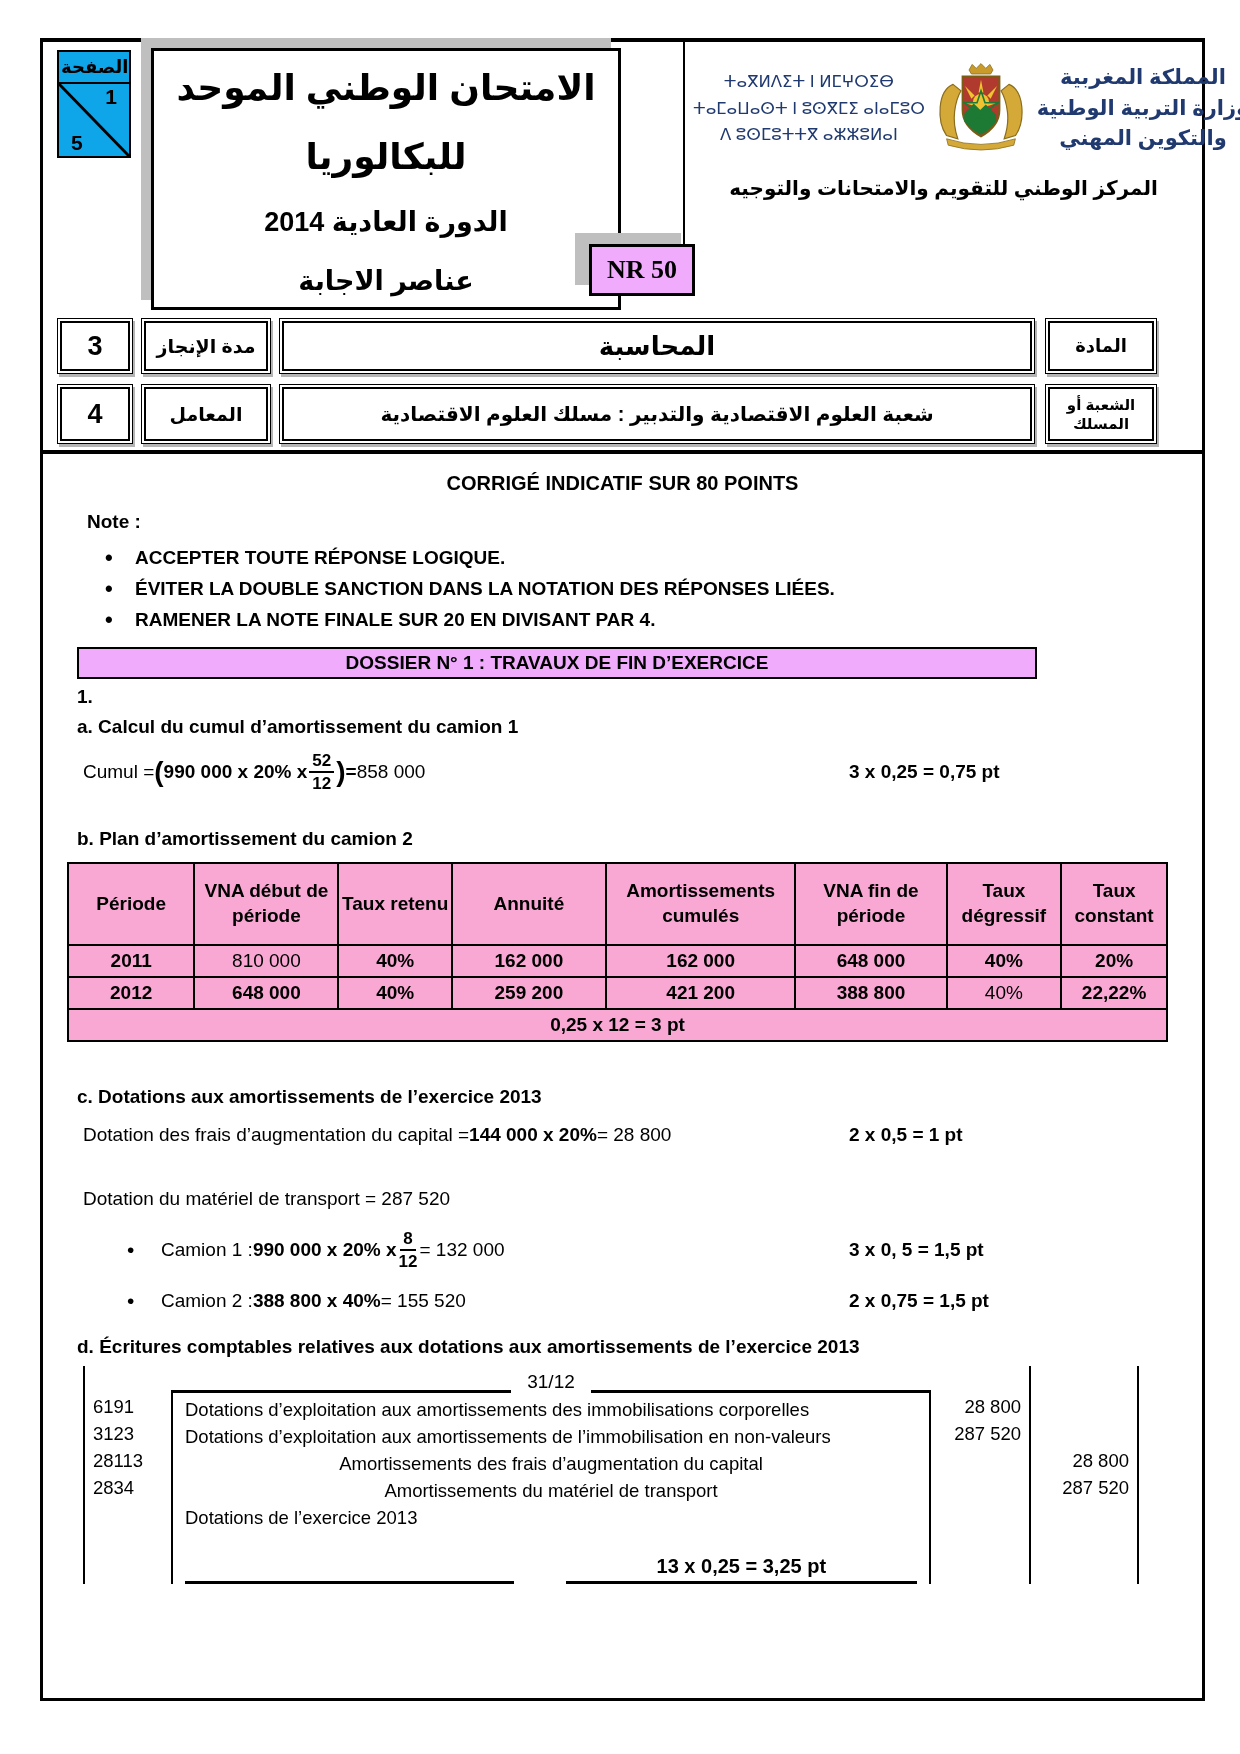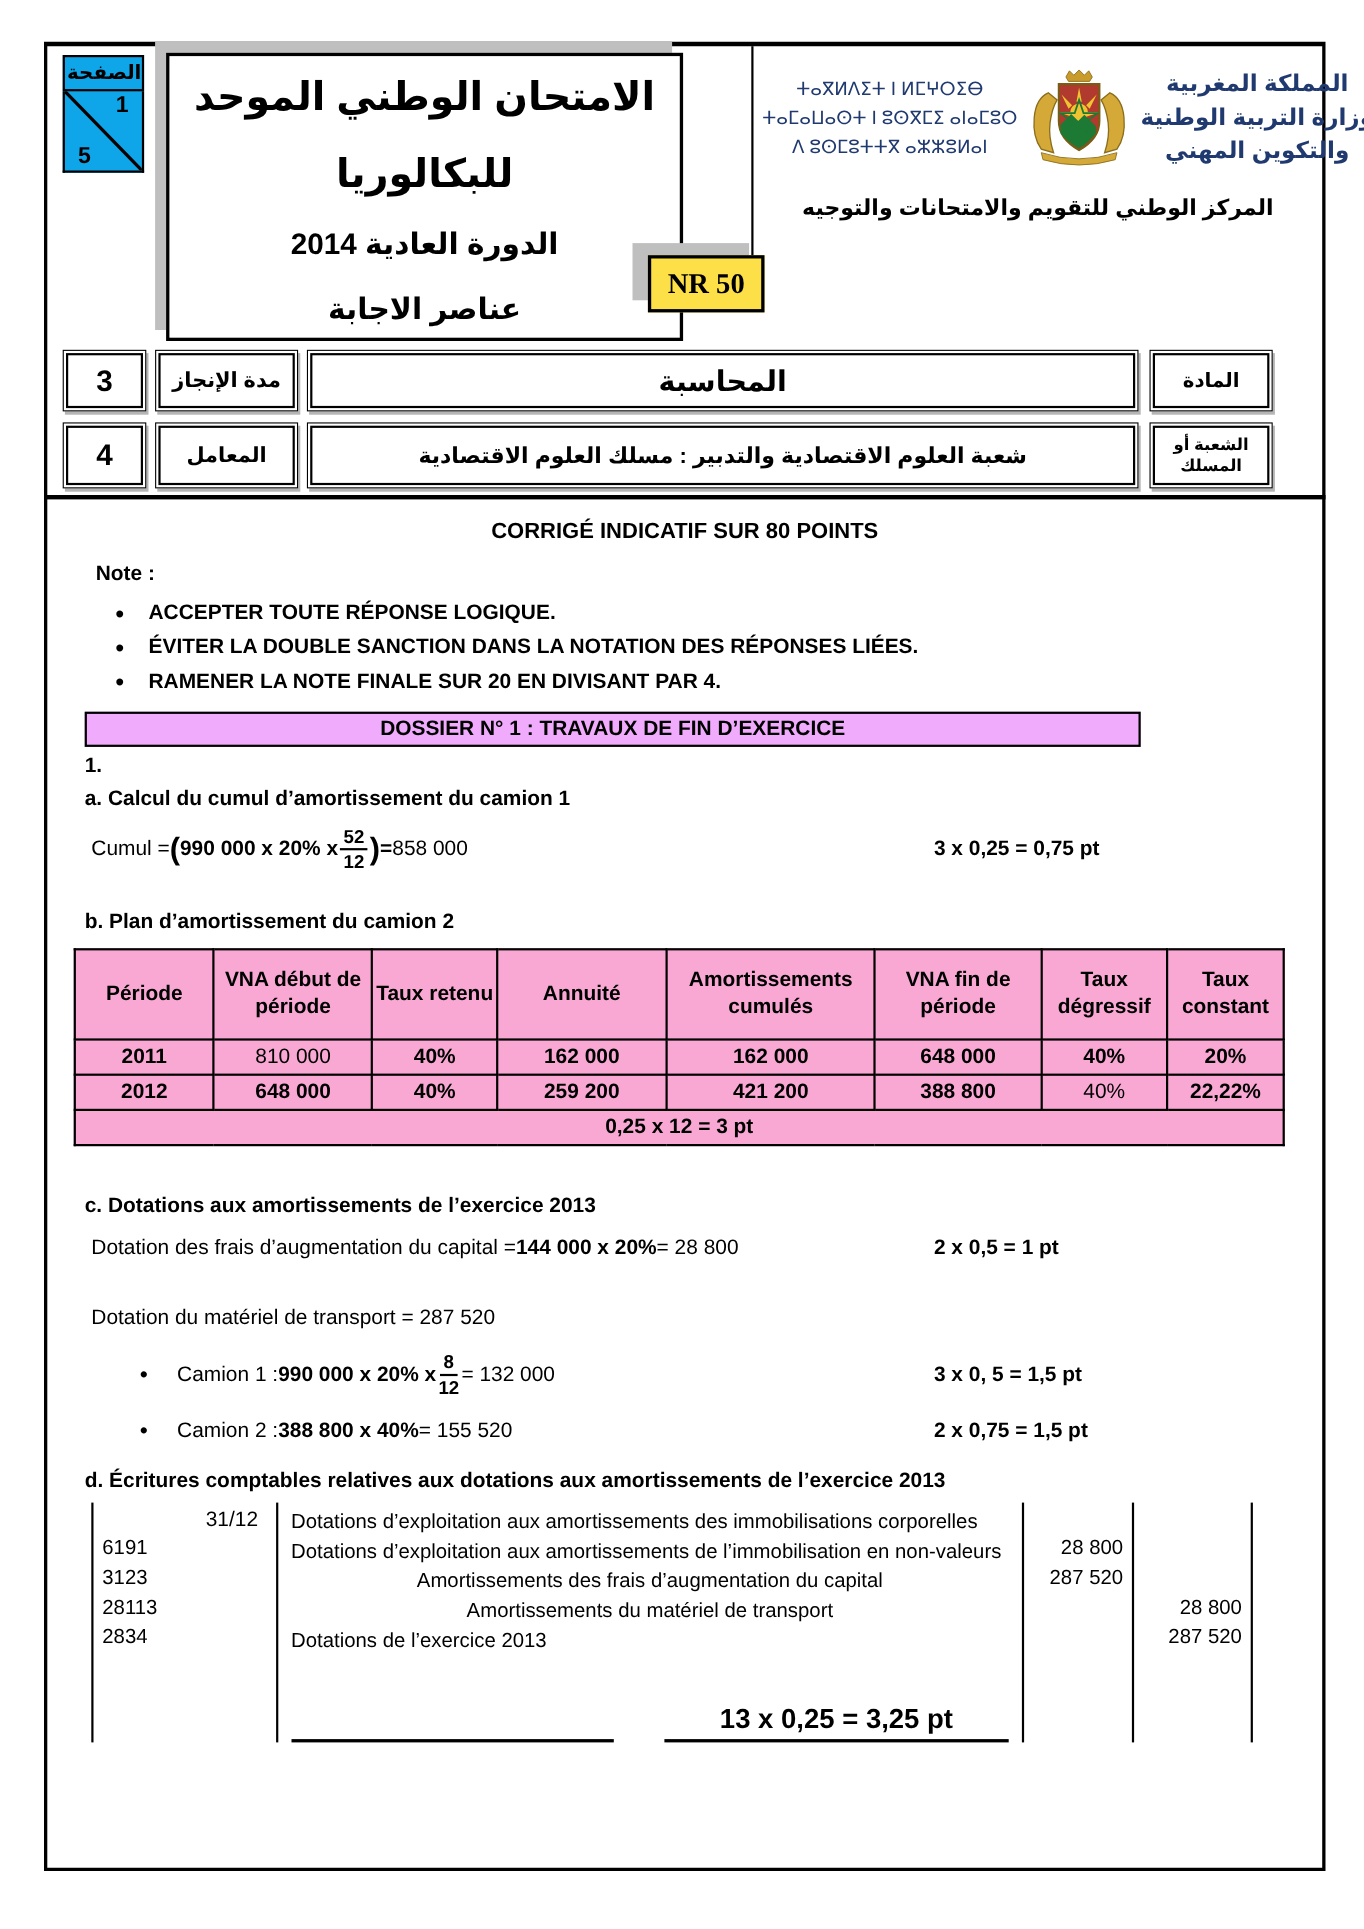"NR 50" .nrbox { background: #fde047 -> #f0abfc; top: 190px -> 202px }
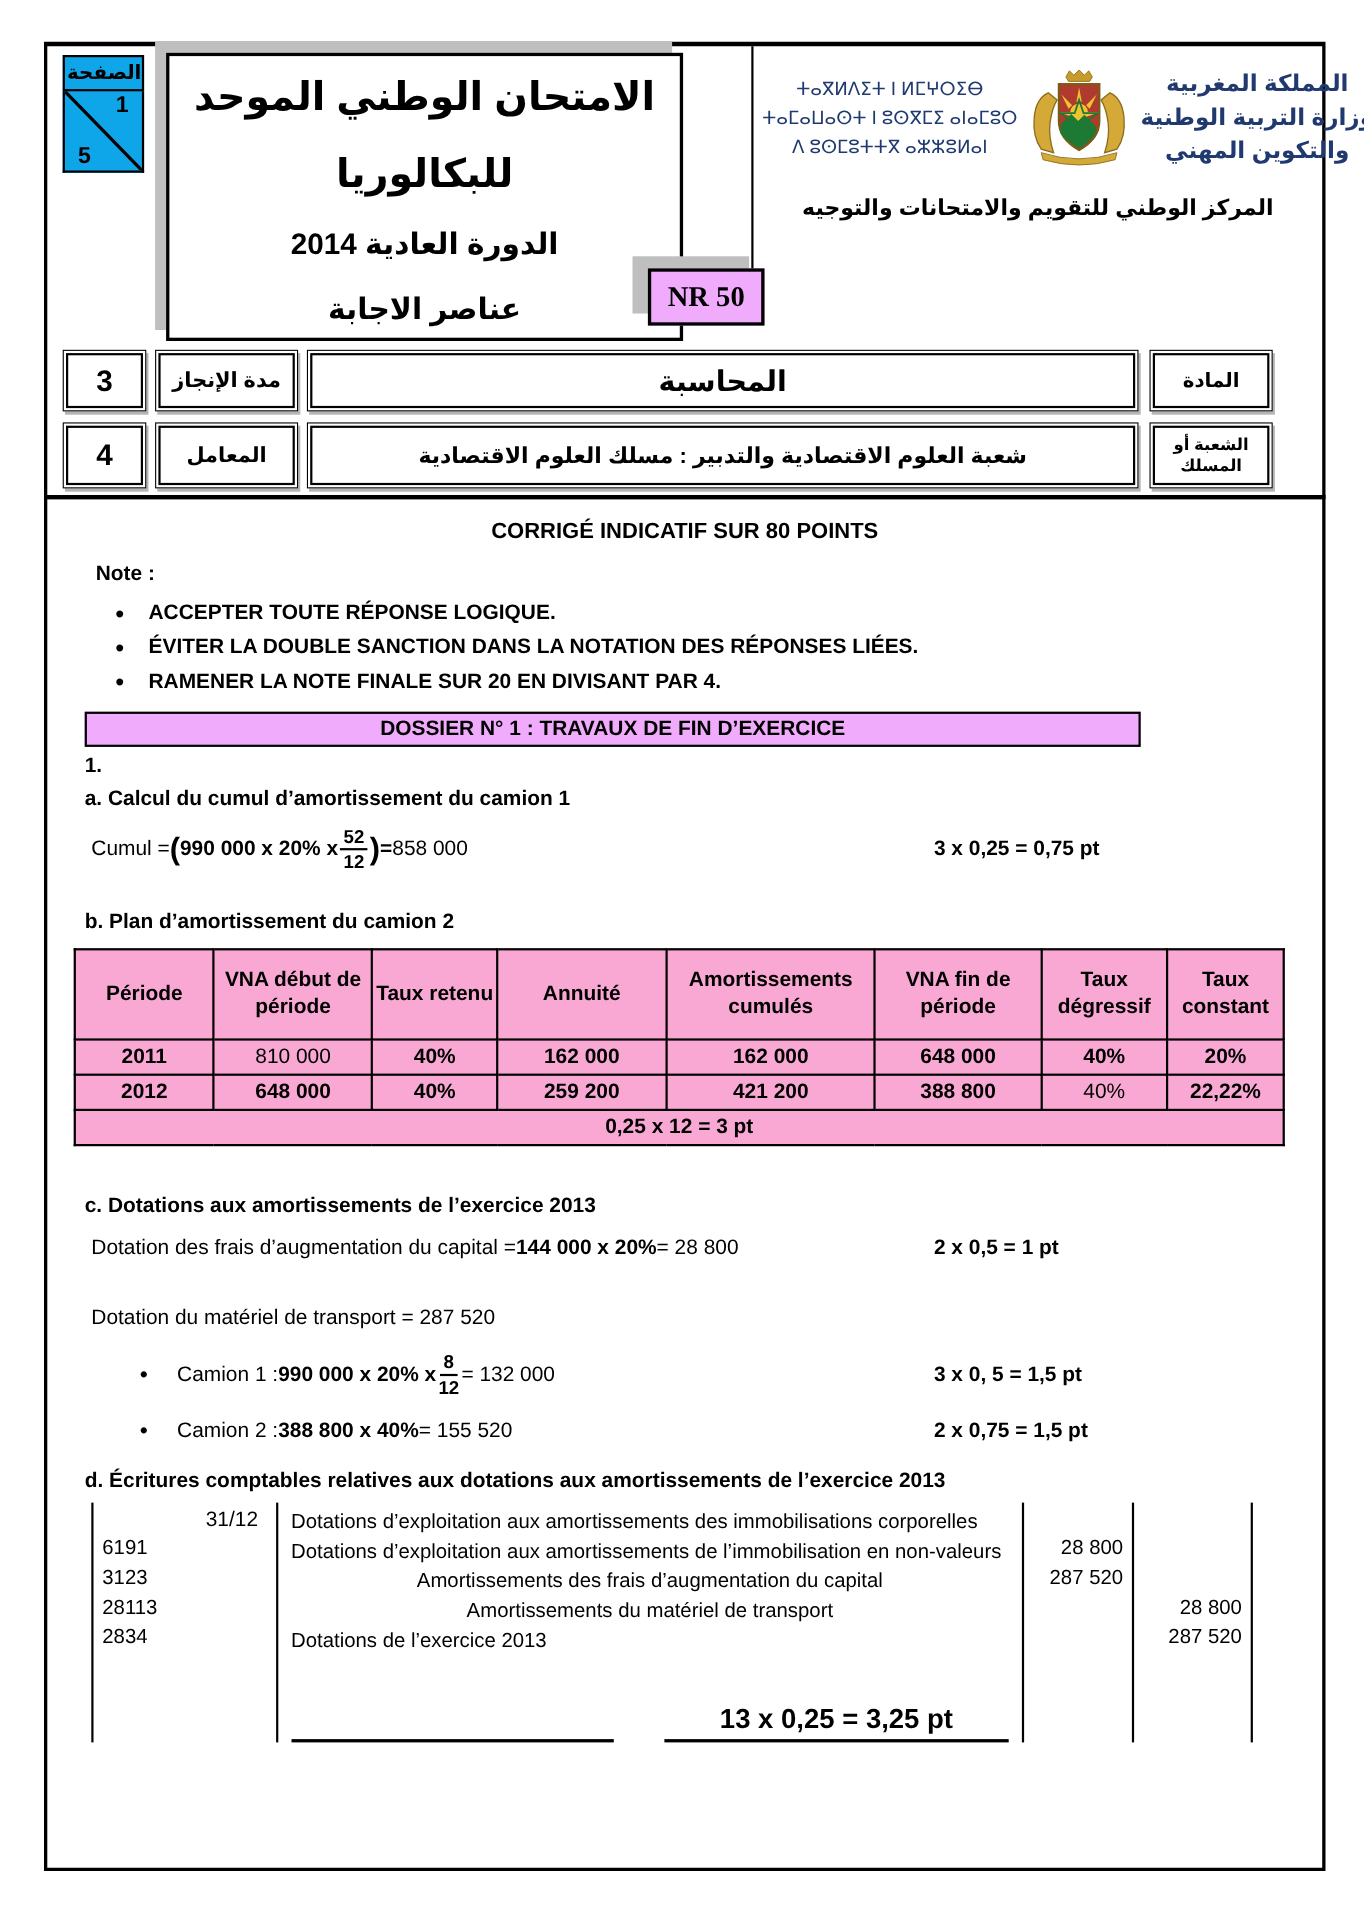"31/12" .j-box { flex-direction: row -> column }
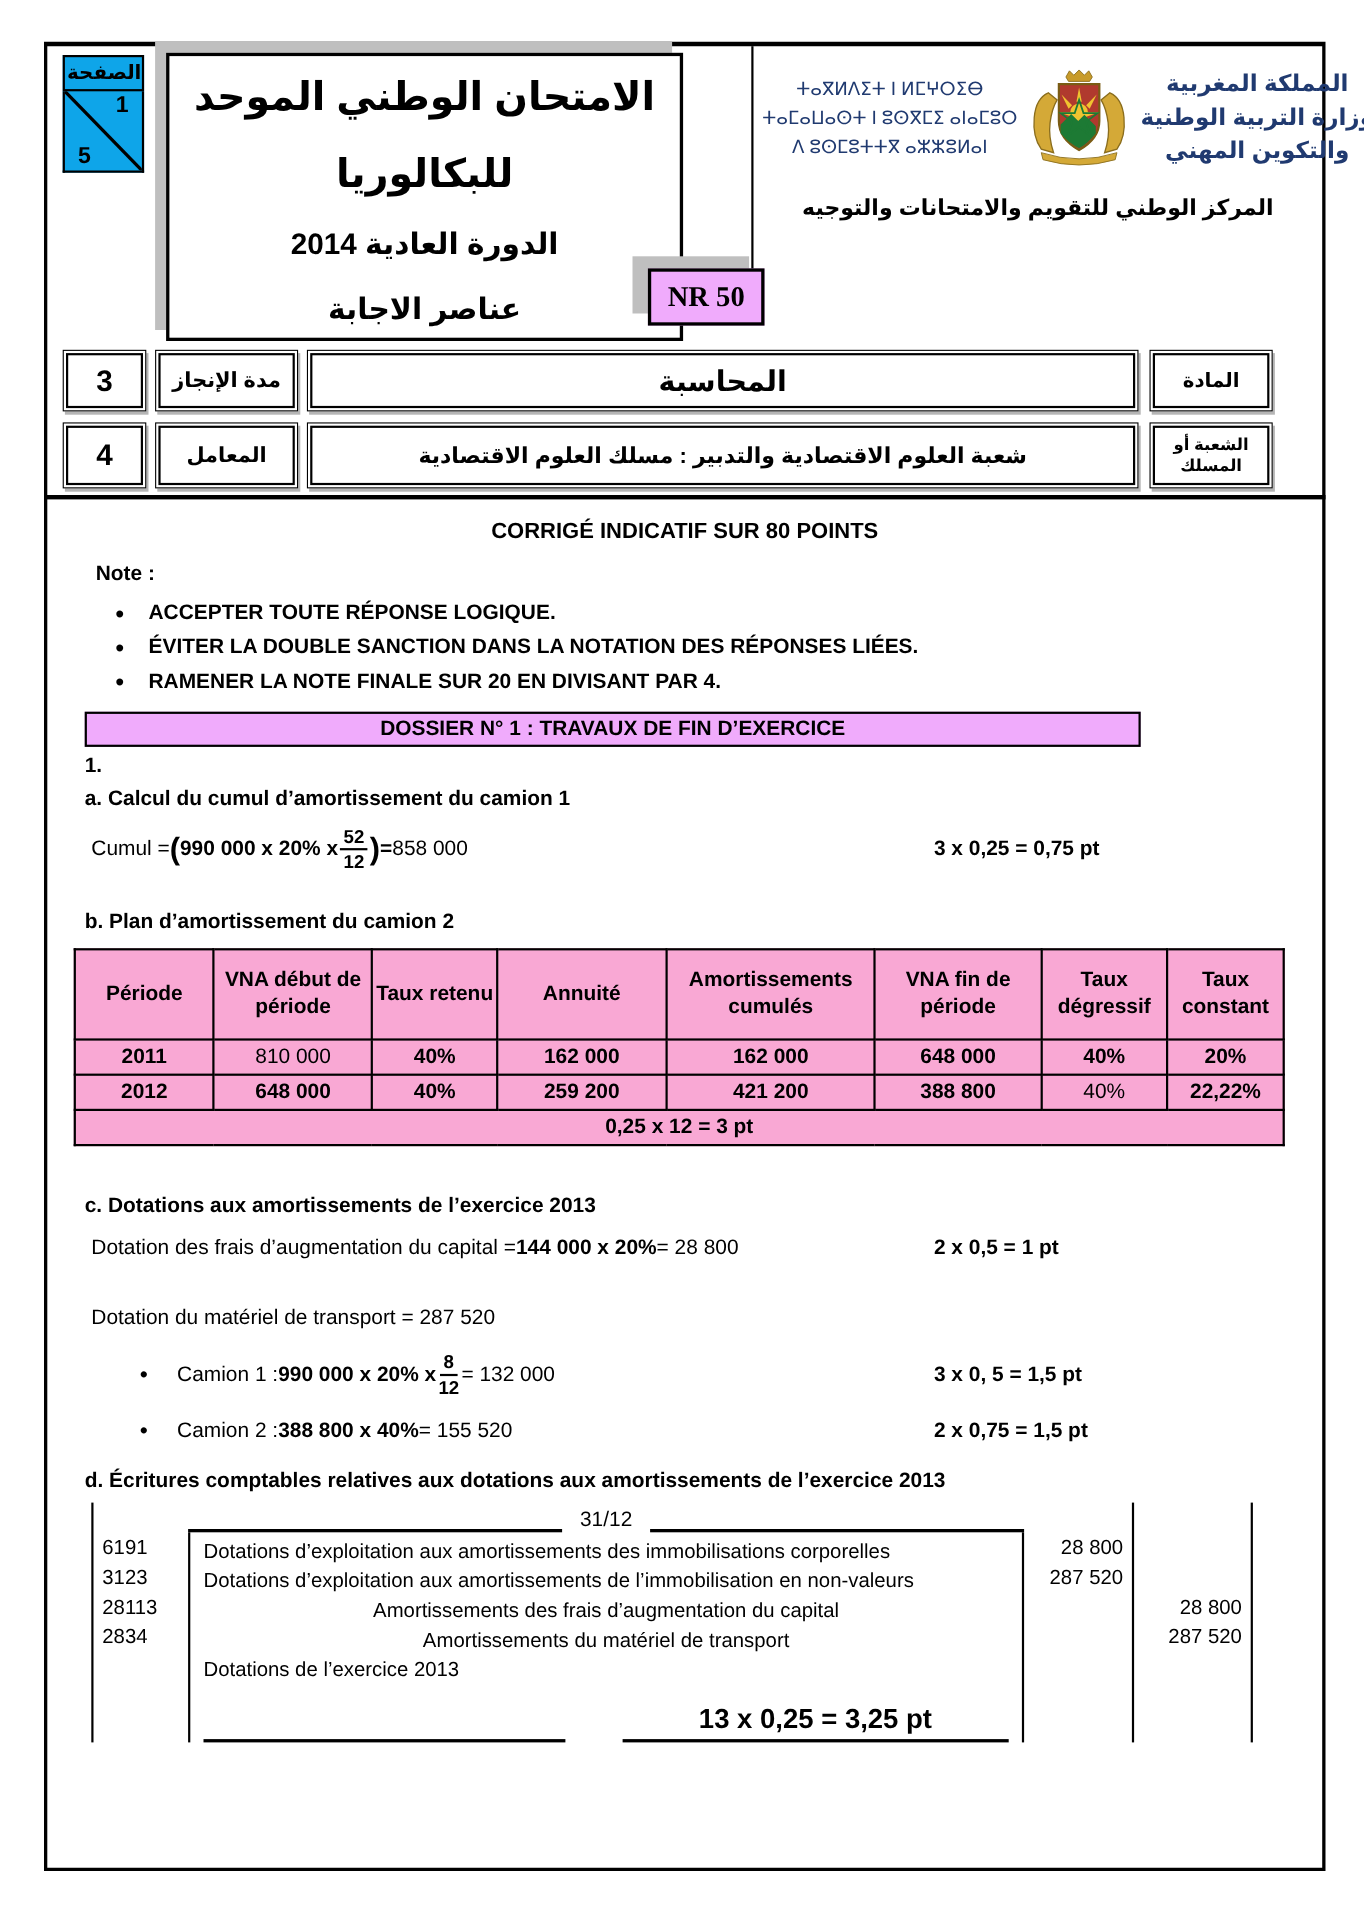"13 x 0,25 = 3,25" .j-bottom .seg2 { font-size: 25px -> 20px }
